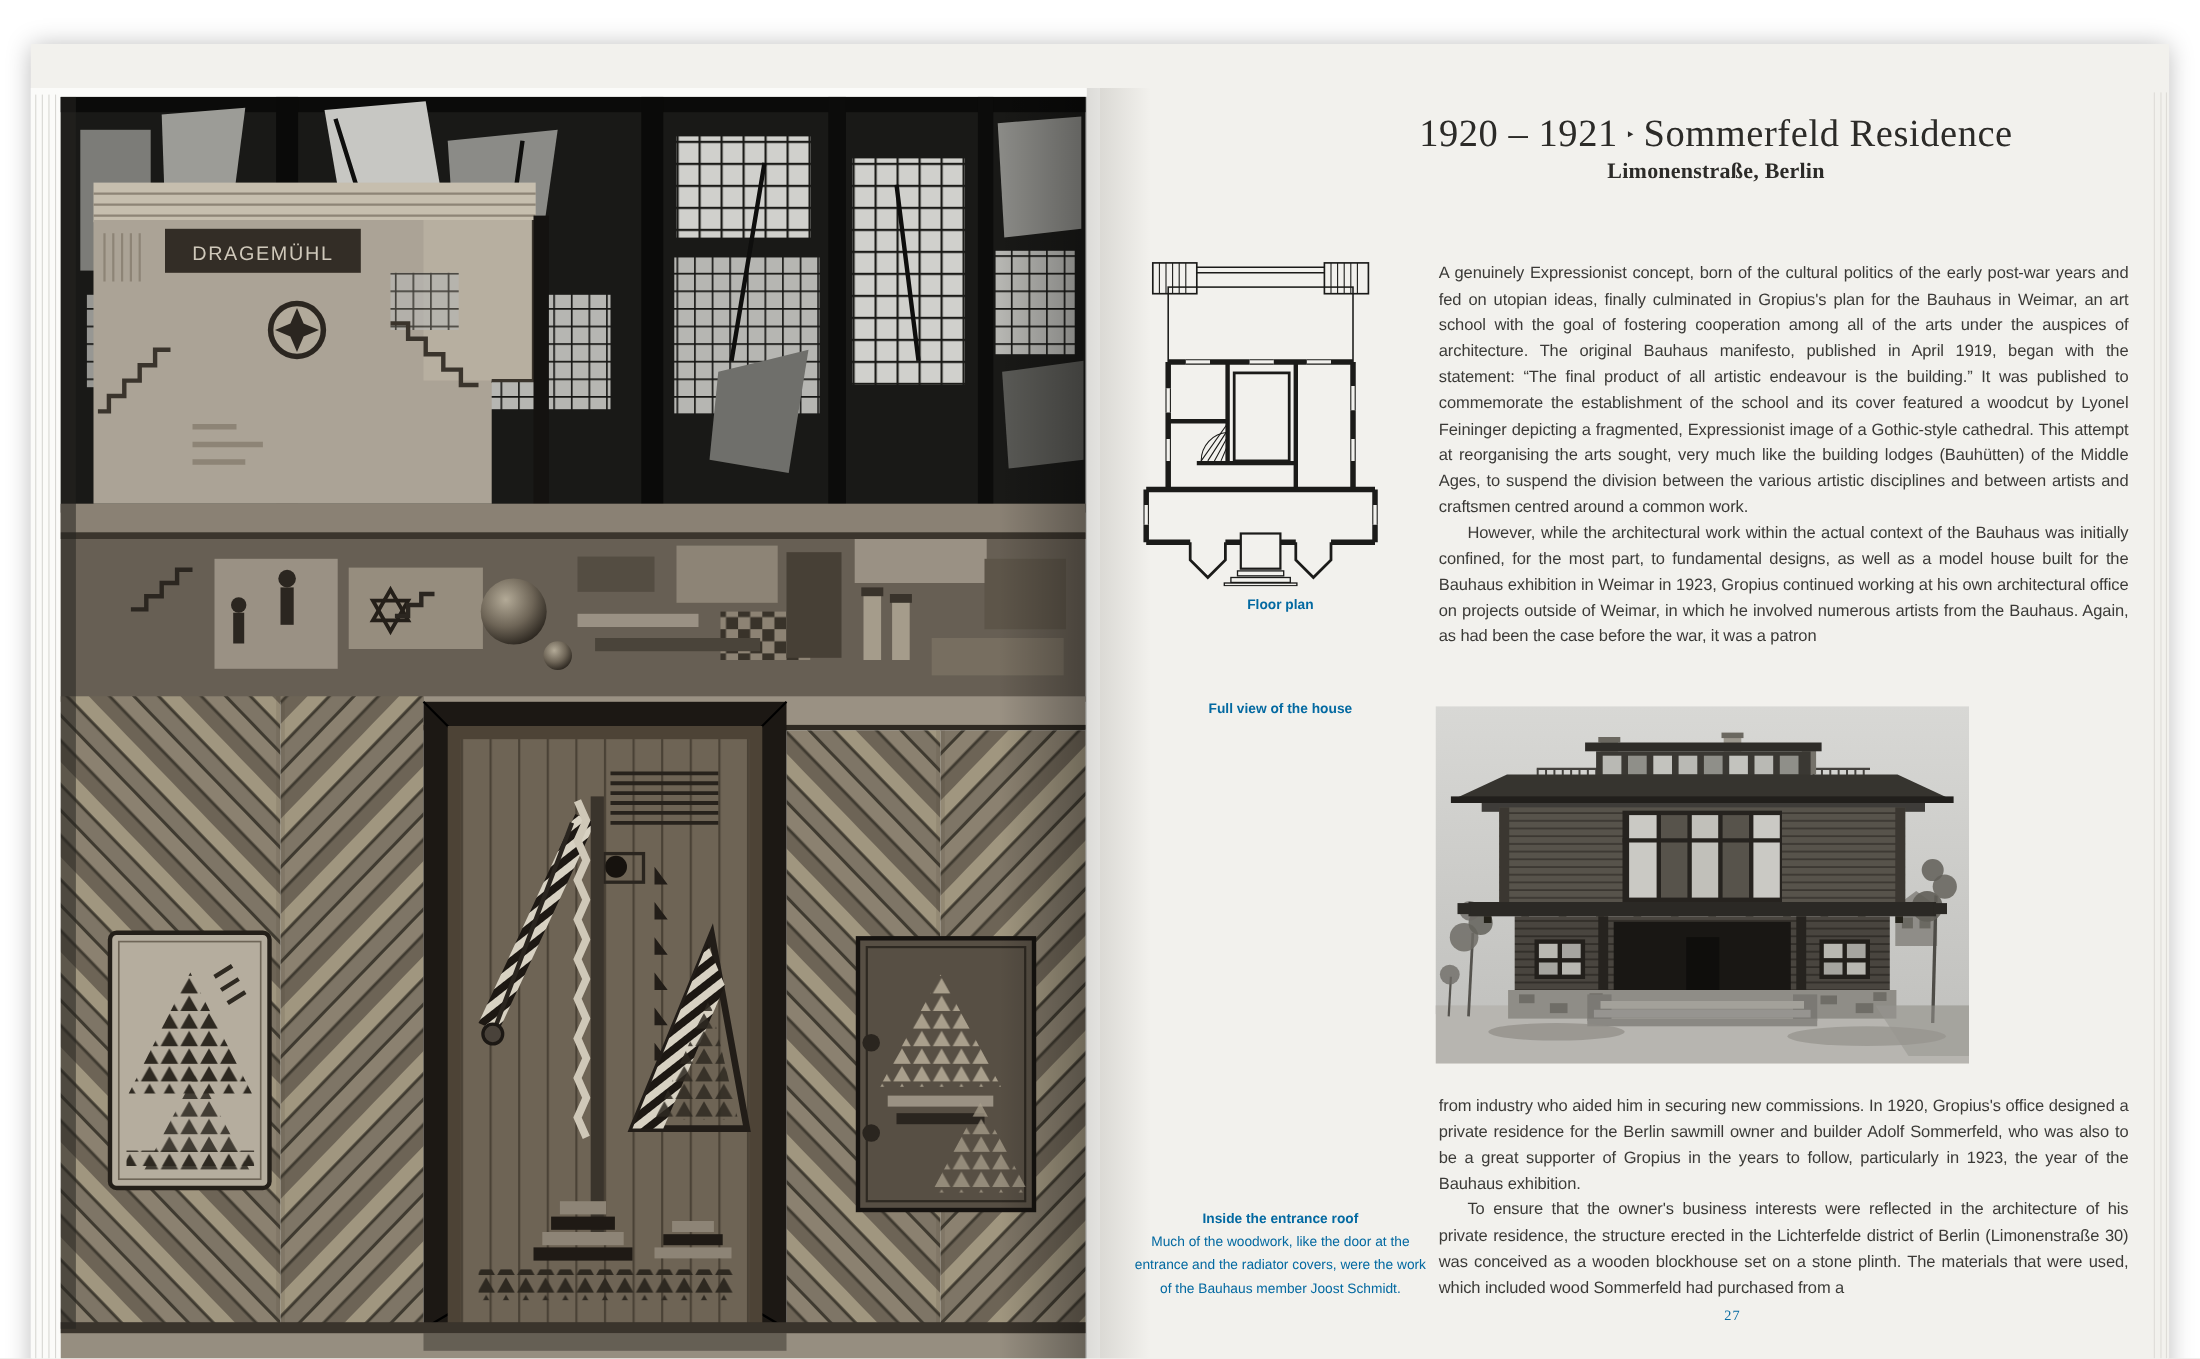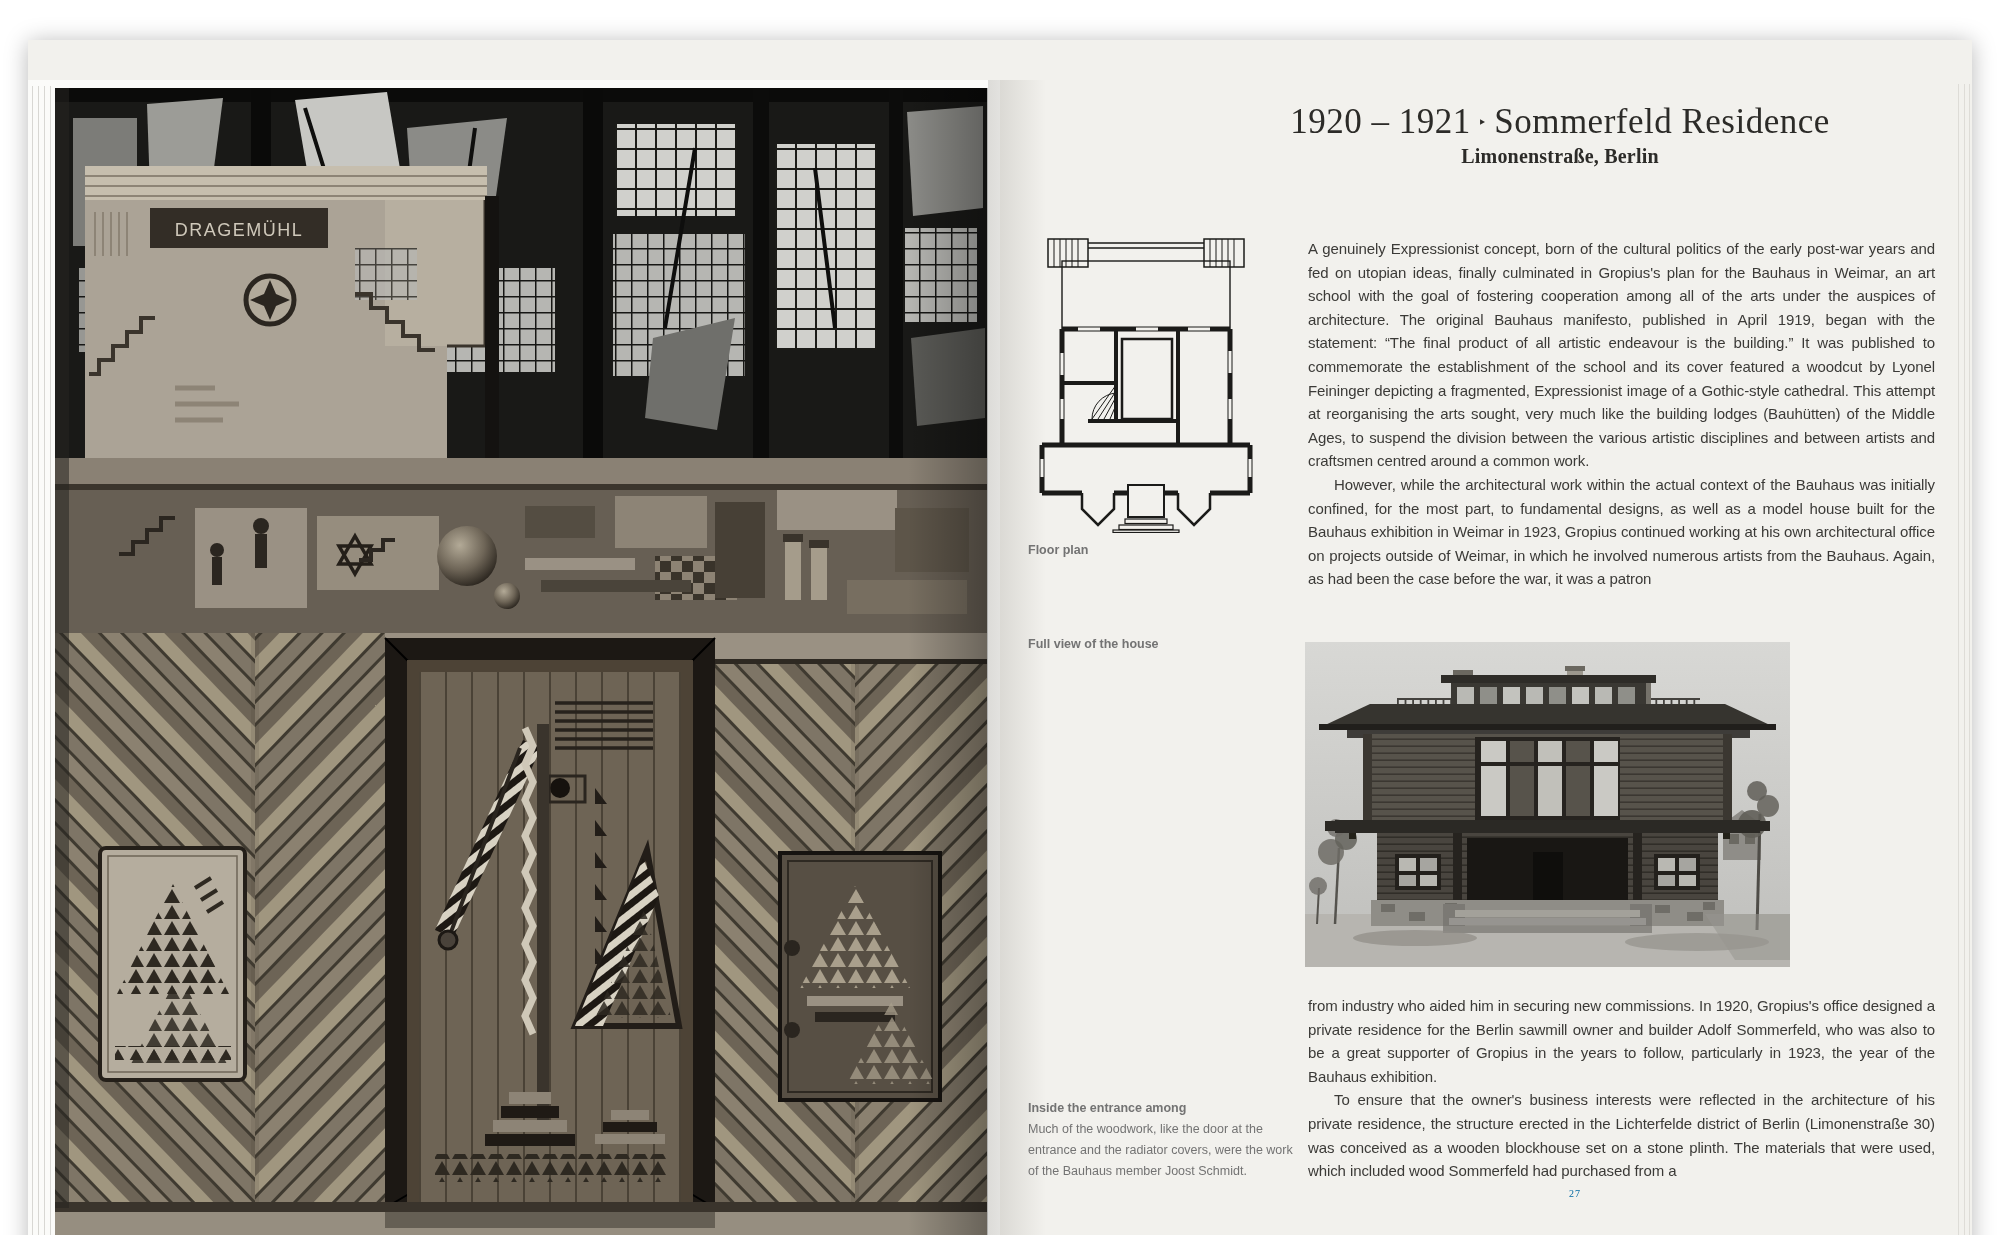"Floor plan" .caption { color: #737373 -> #0369a1; text-align: none -> center }
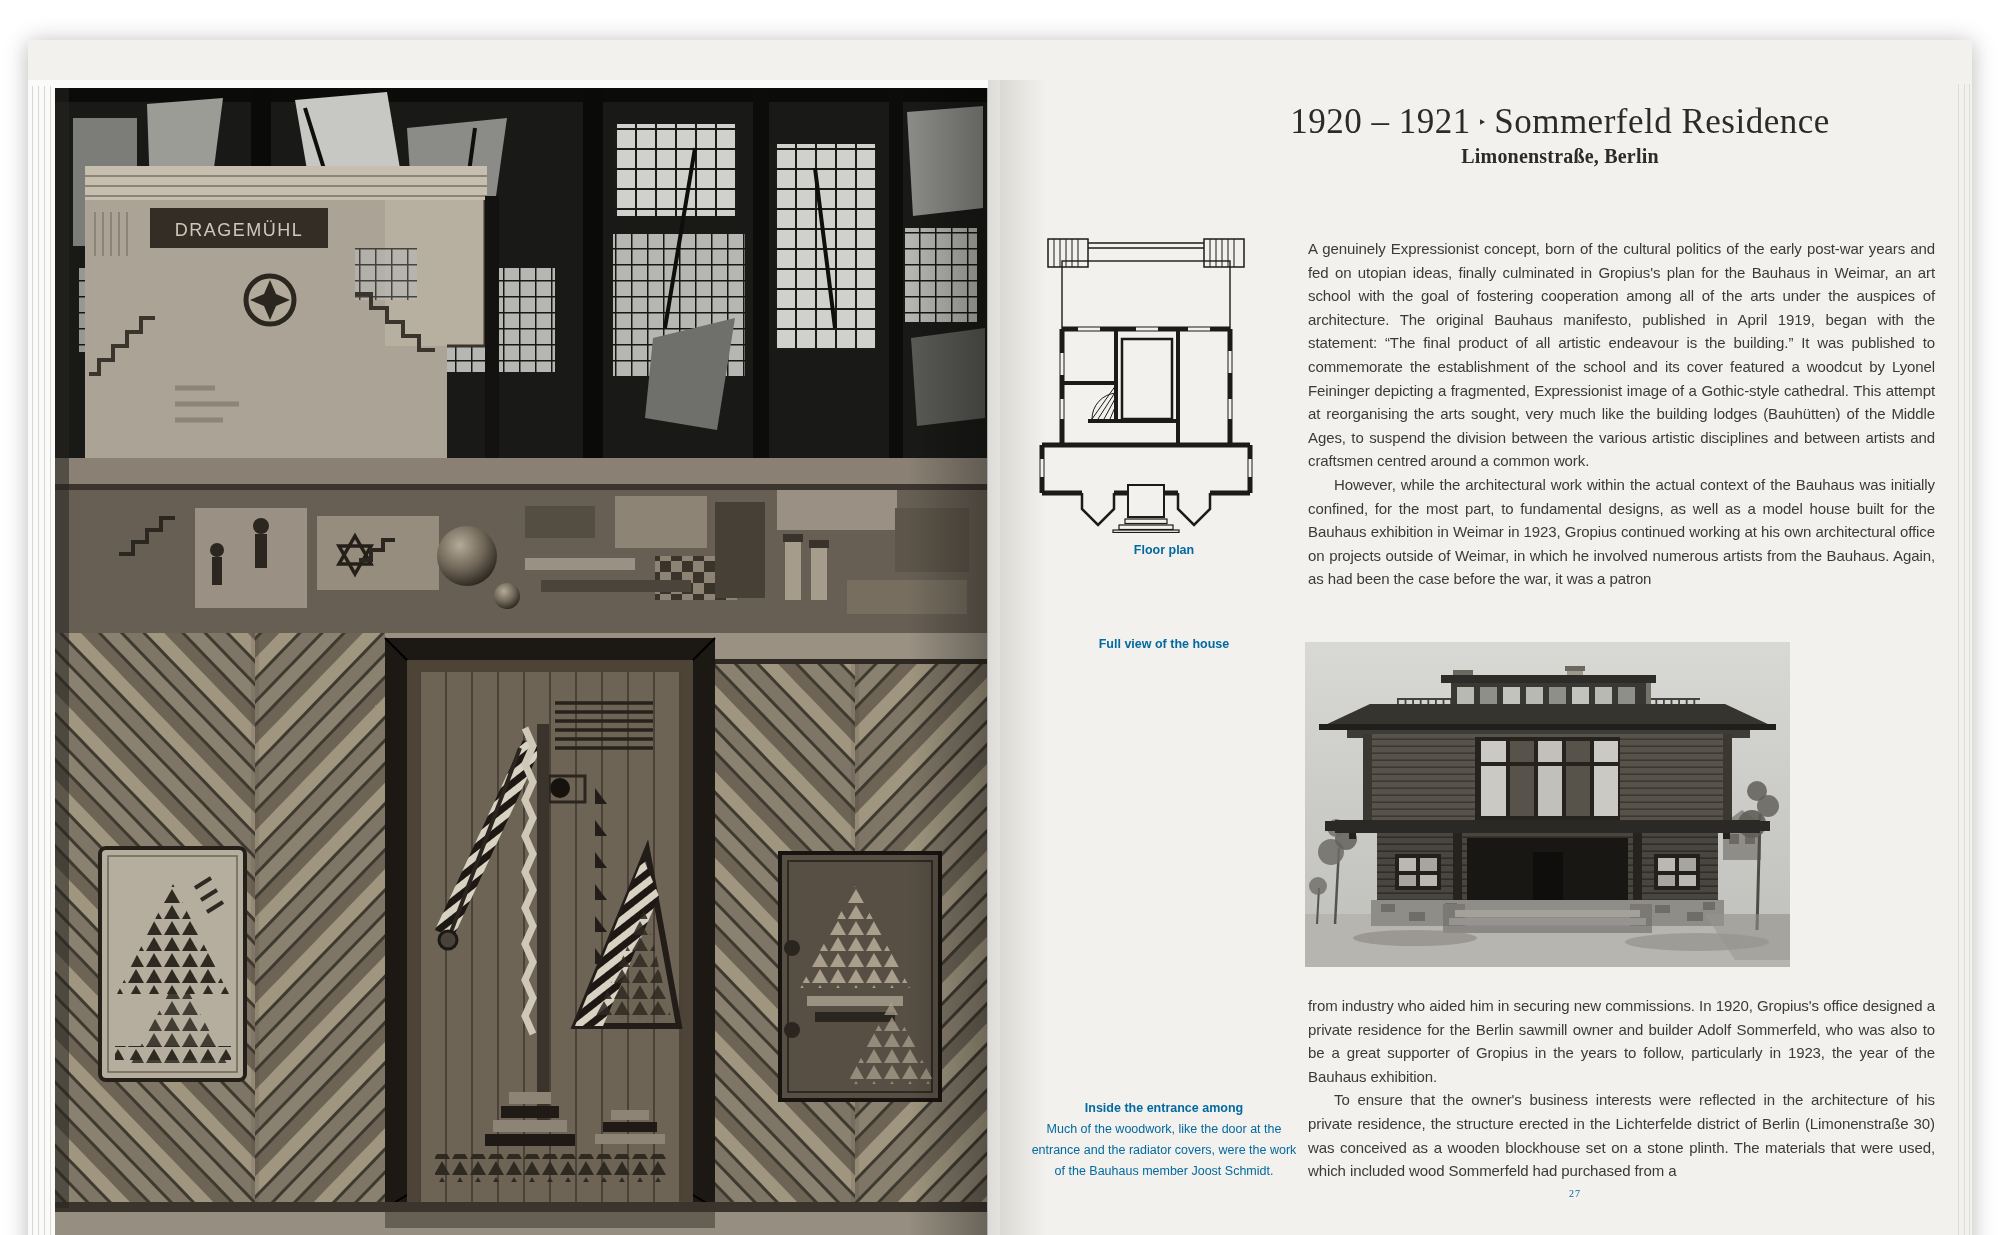"Inside the entrance among" div.cap-head { text: among -> roof }
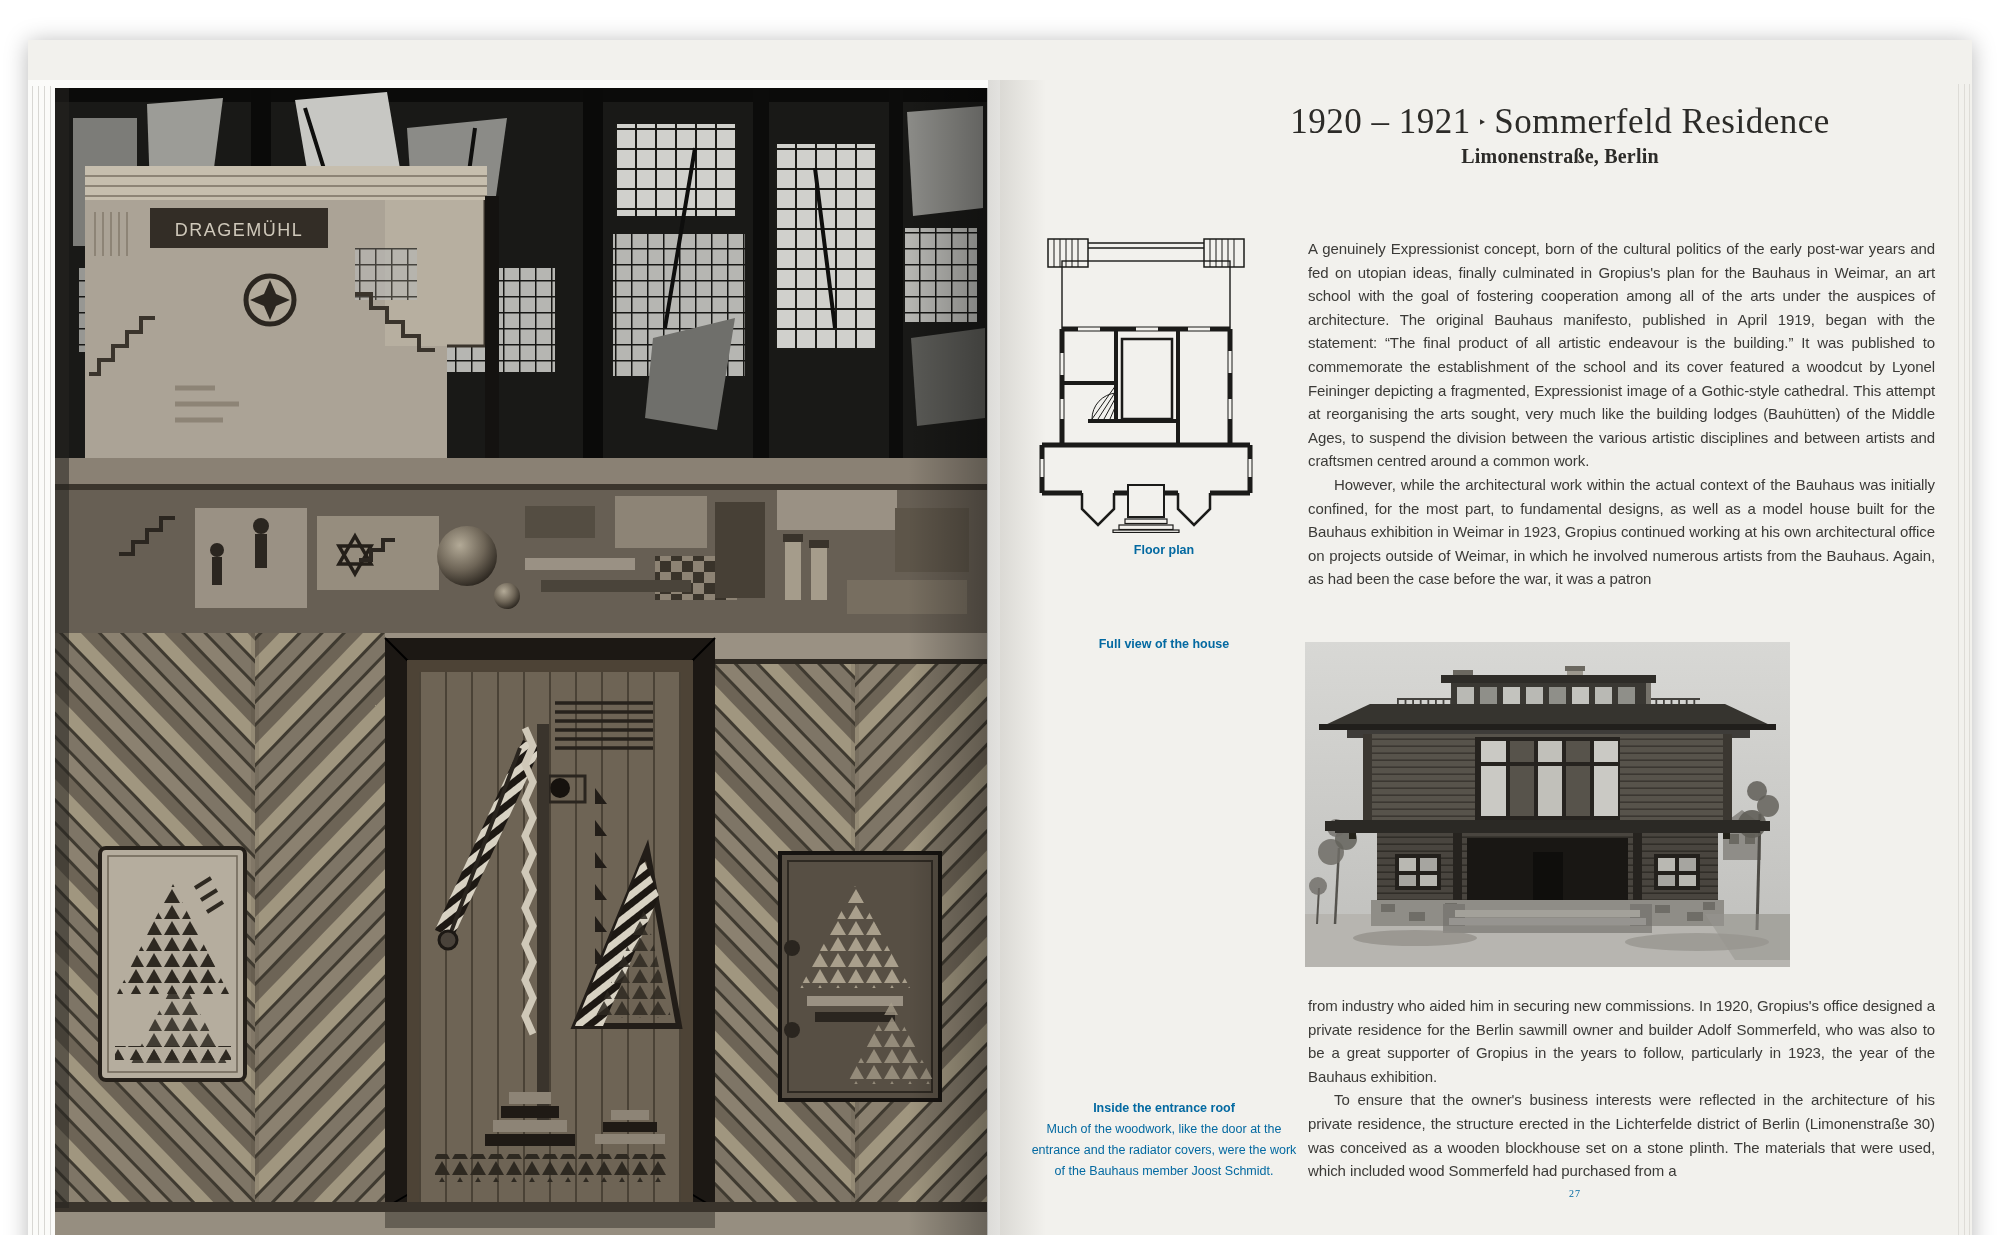"27" #page-number { font-size: 10px -> 13px }
